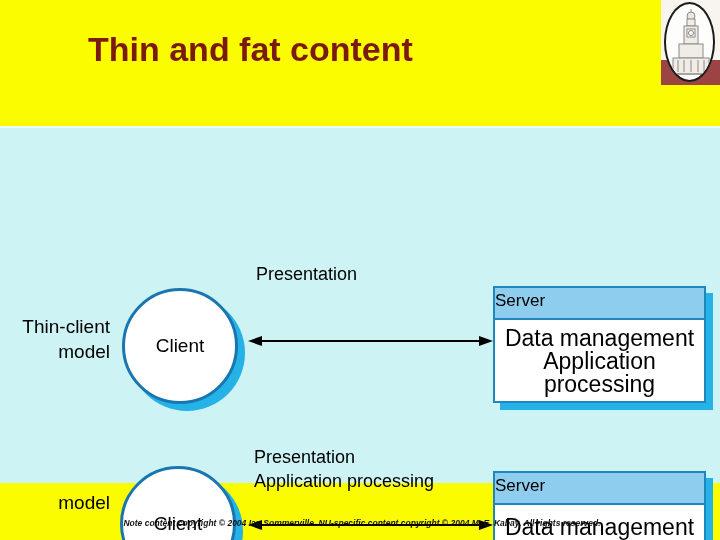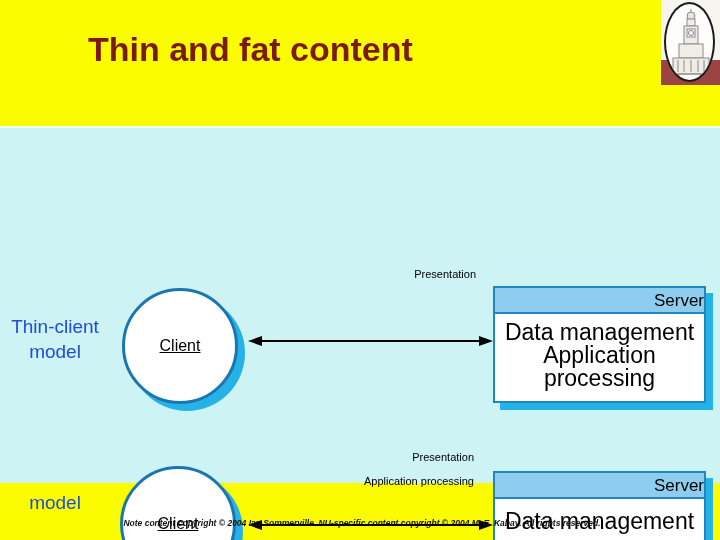"Presentation" .link-label { font-size: 11px -> 18px; text-align: right -> left }
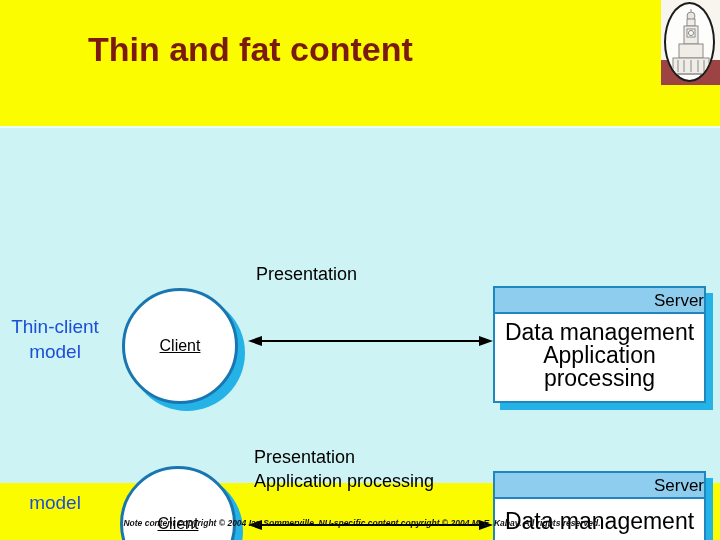"Server" .server-header { height: 26px -> 32px; text-align: right -> left }
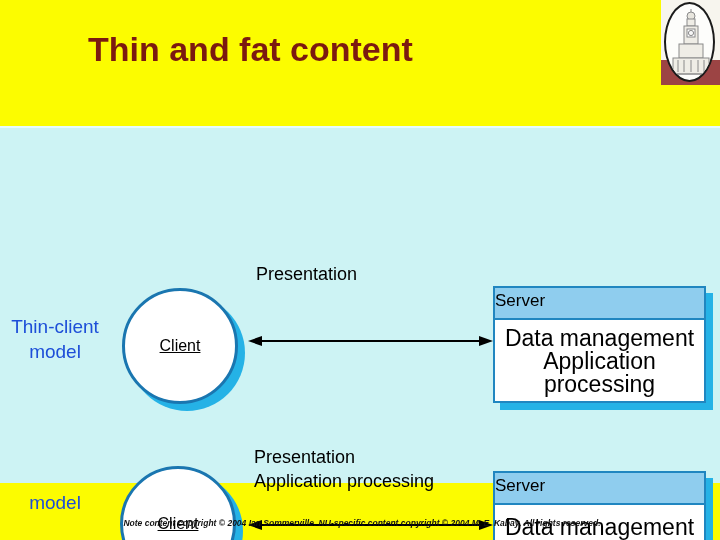"Thin-client" .model-label { color: #1d4ed8 -> #000000; text-align: center -> right }
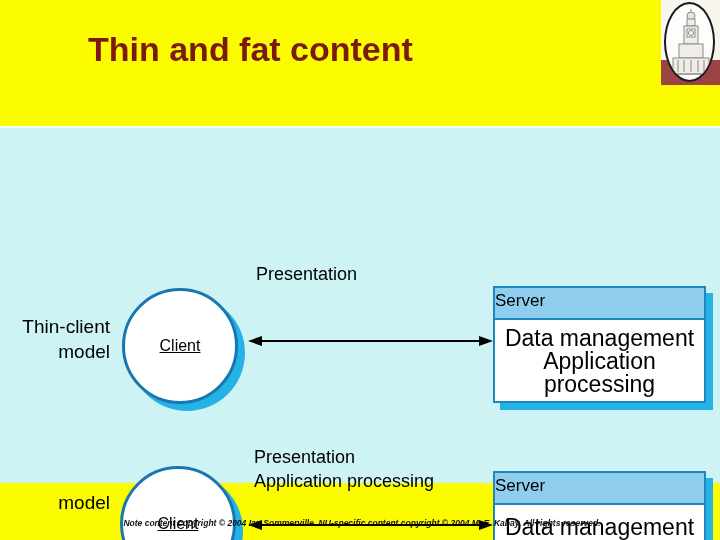"Client" .client-text { font-size: 16px -> 19px; text-decoration: underline -> none }
